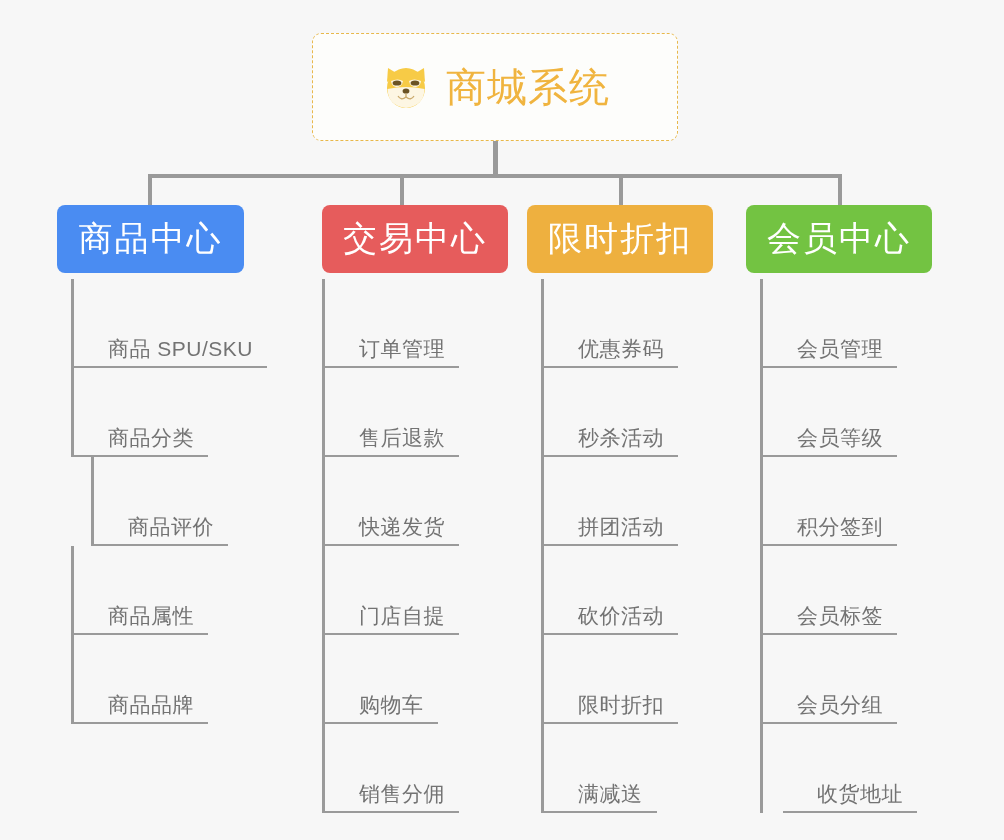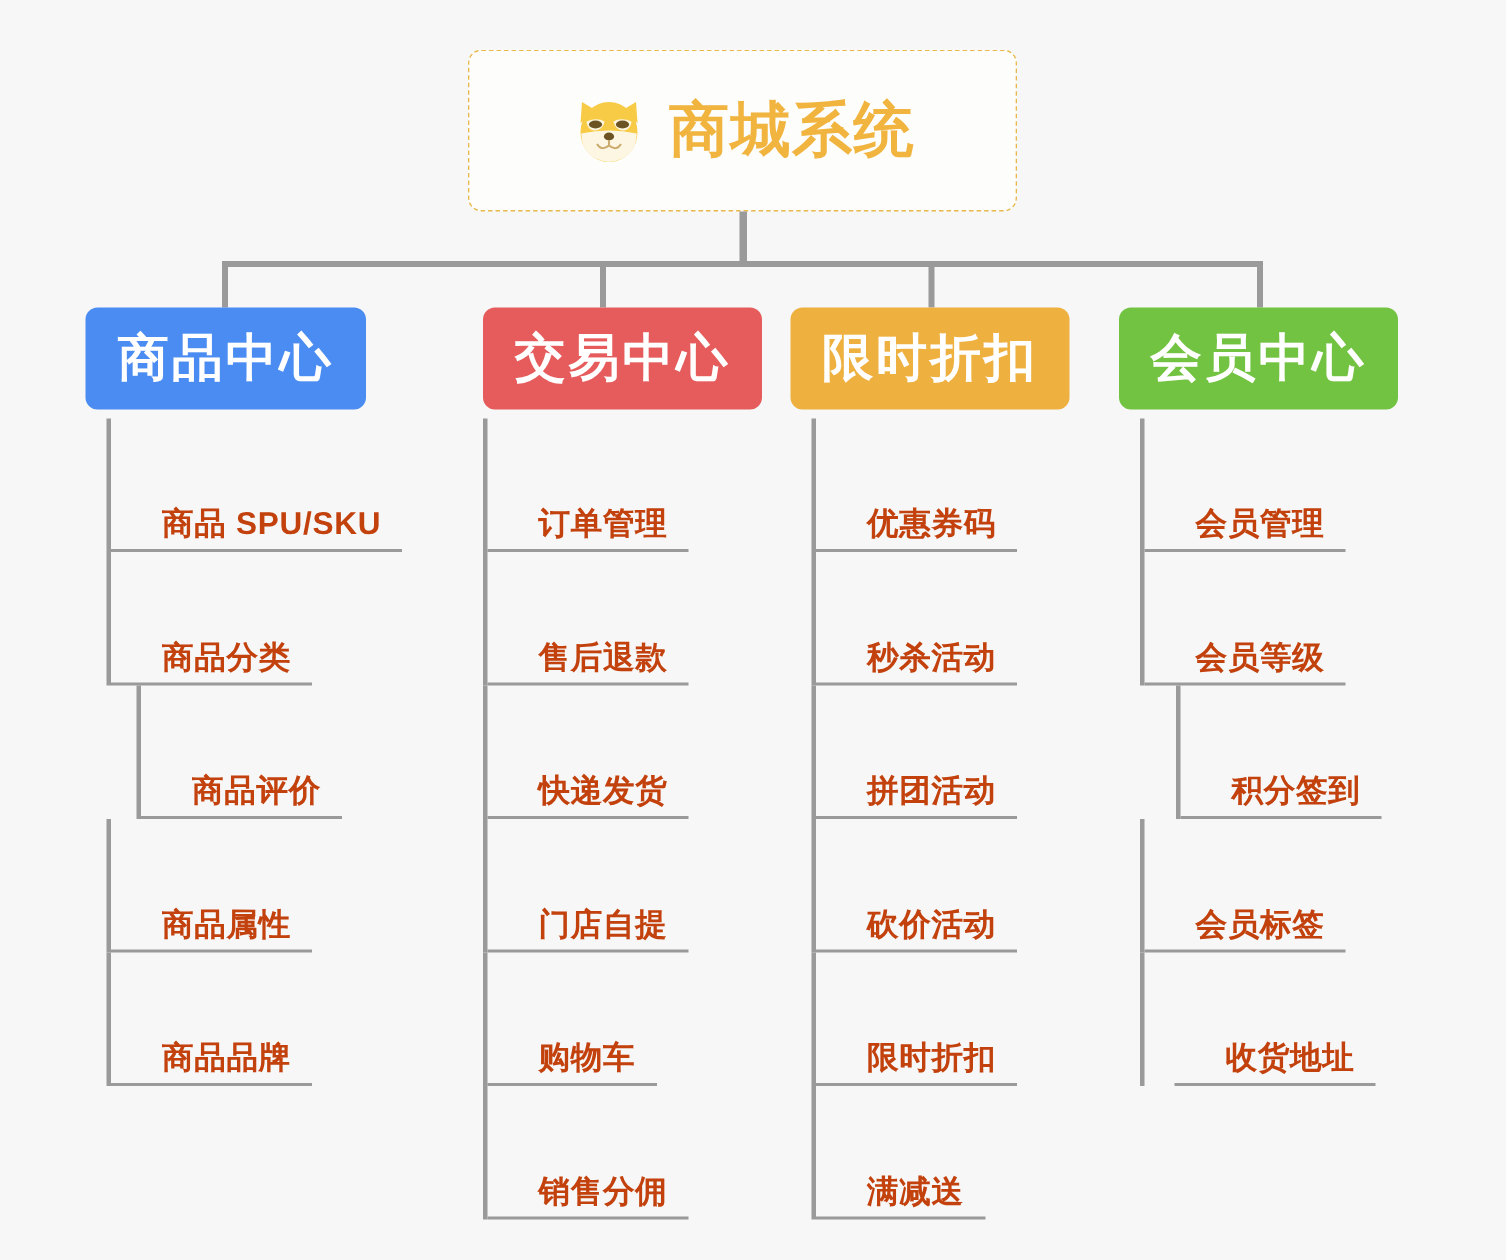"商城系统" #canvas { font-weight: bold -> none }
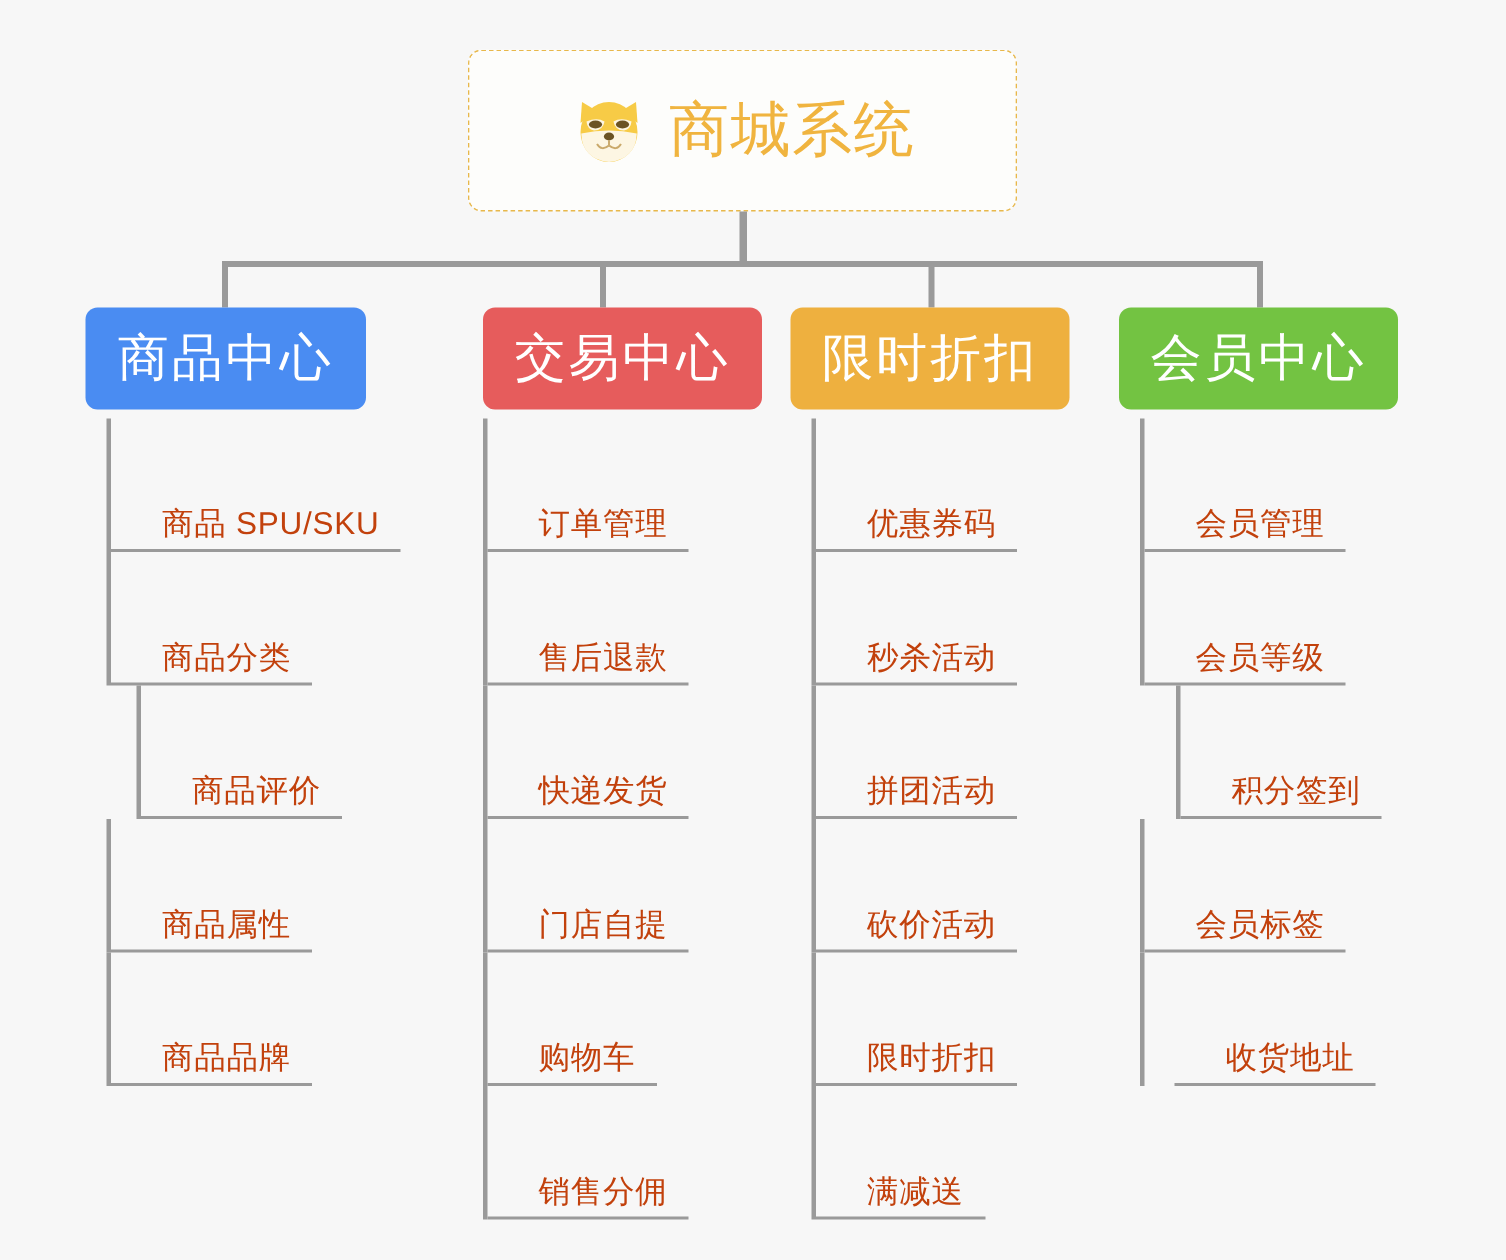"商品 SPU/SKU" .leaf-label { color: #c2410c -> #737373 }
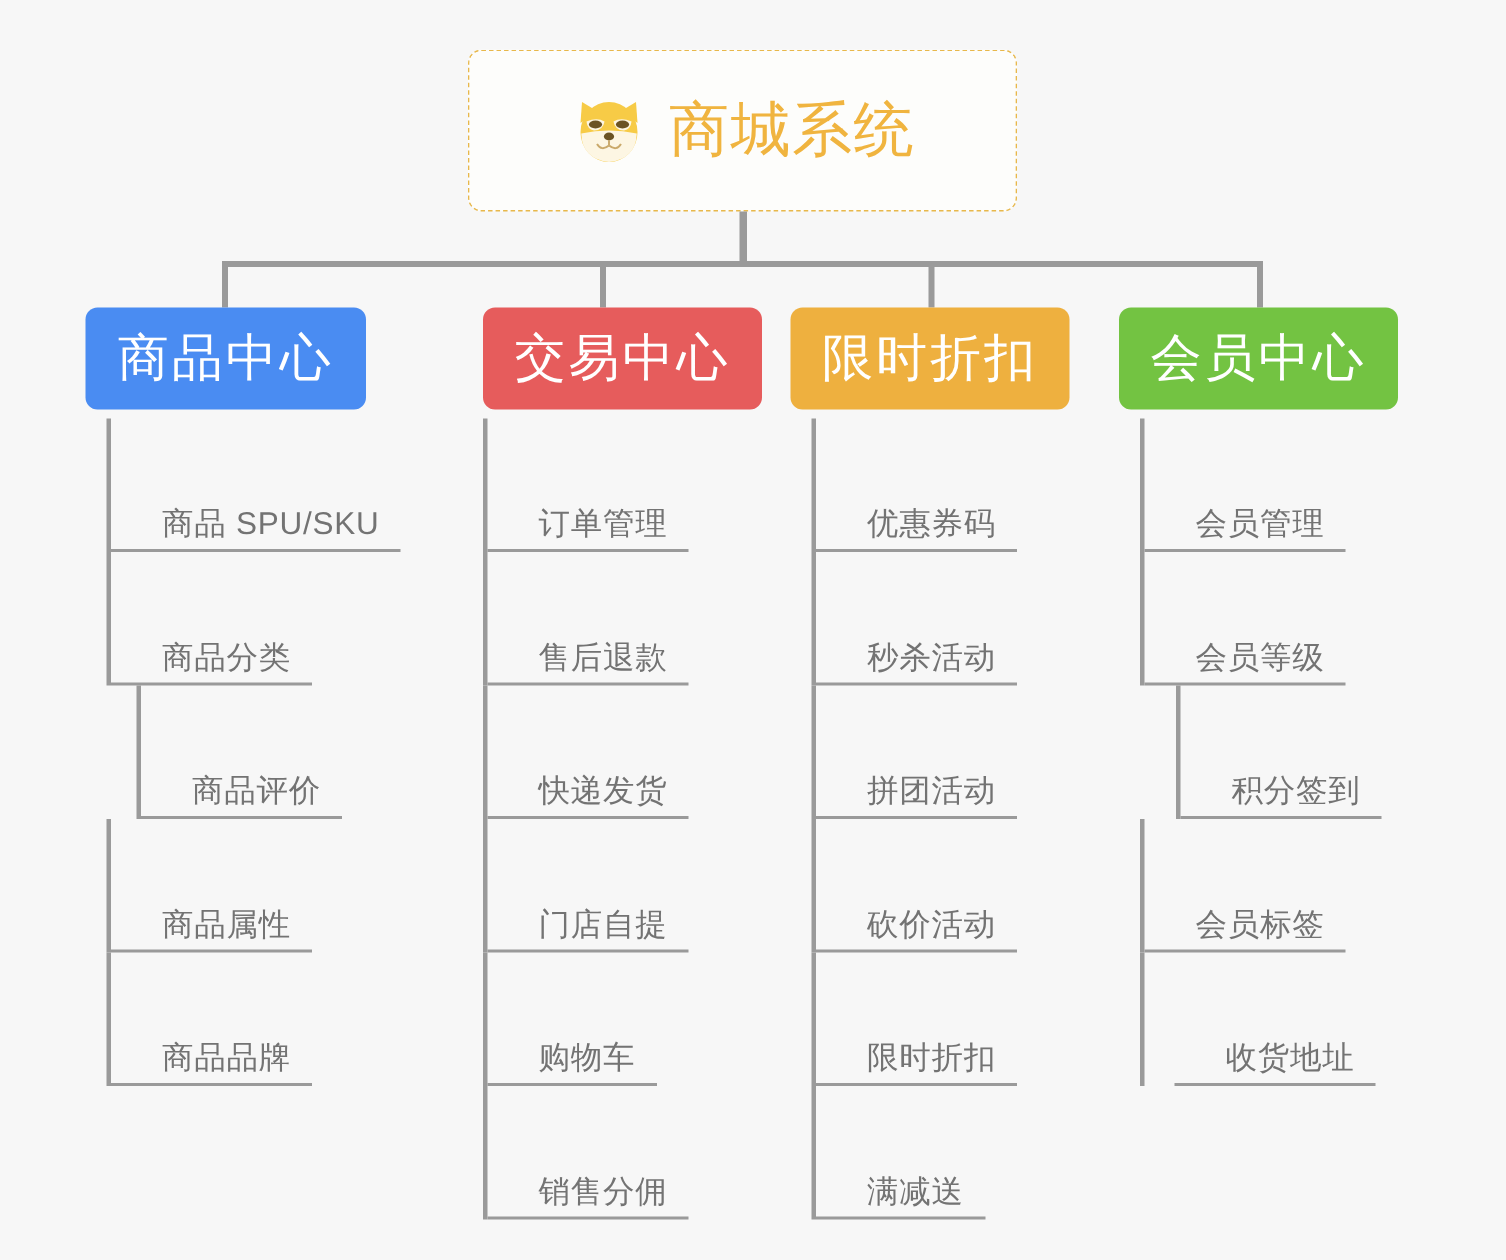"积分签到" div.leaf { margin-left: 24px -> none }
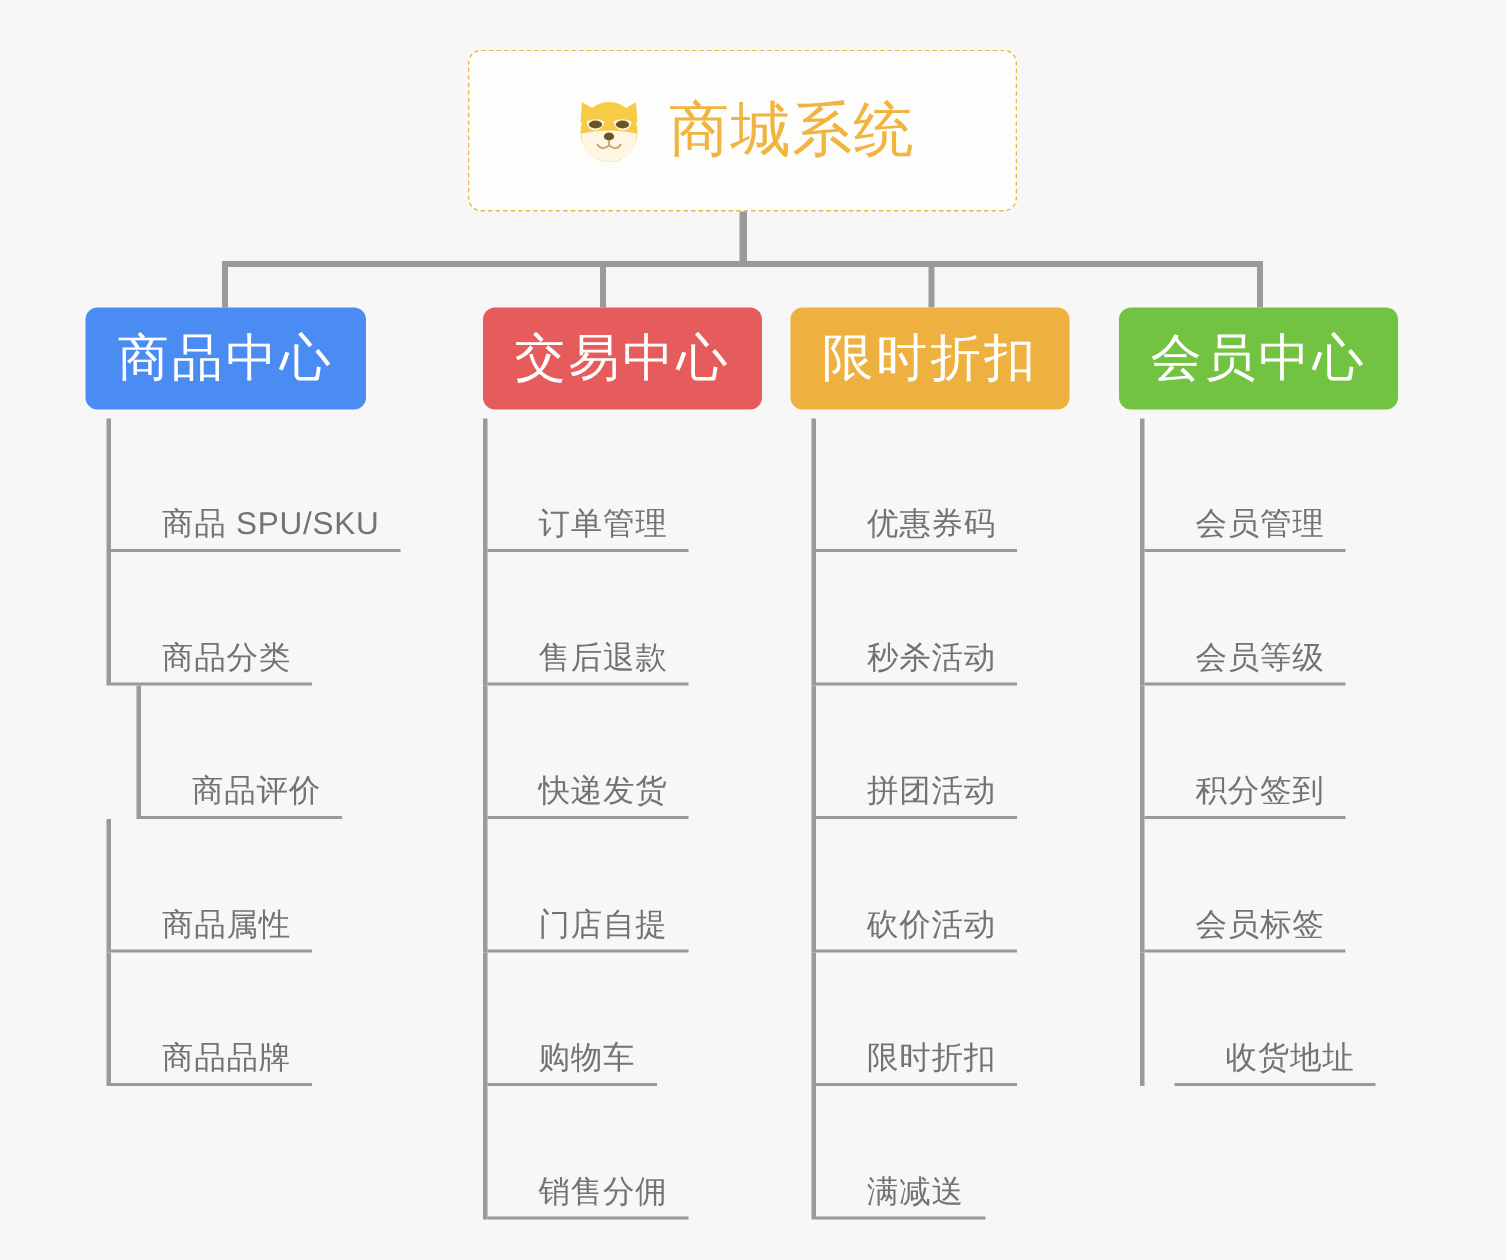"会员分组" div.leaf { html: none -> <div> <span>会员分组</span> </div> }
